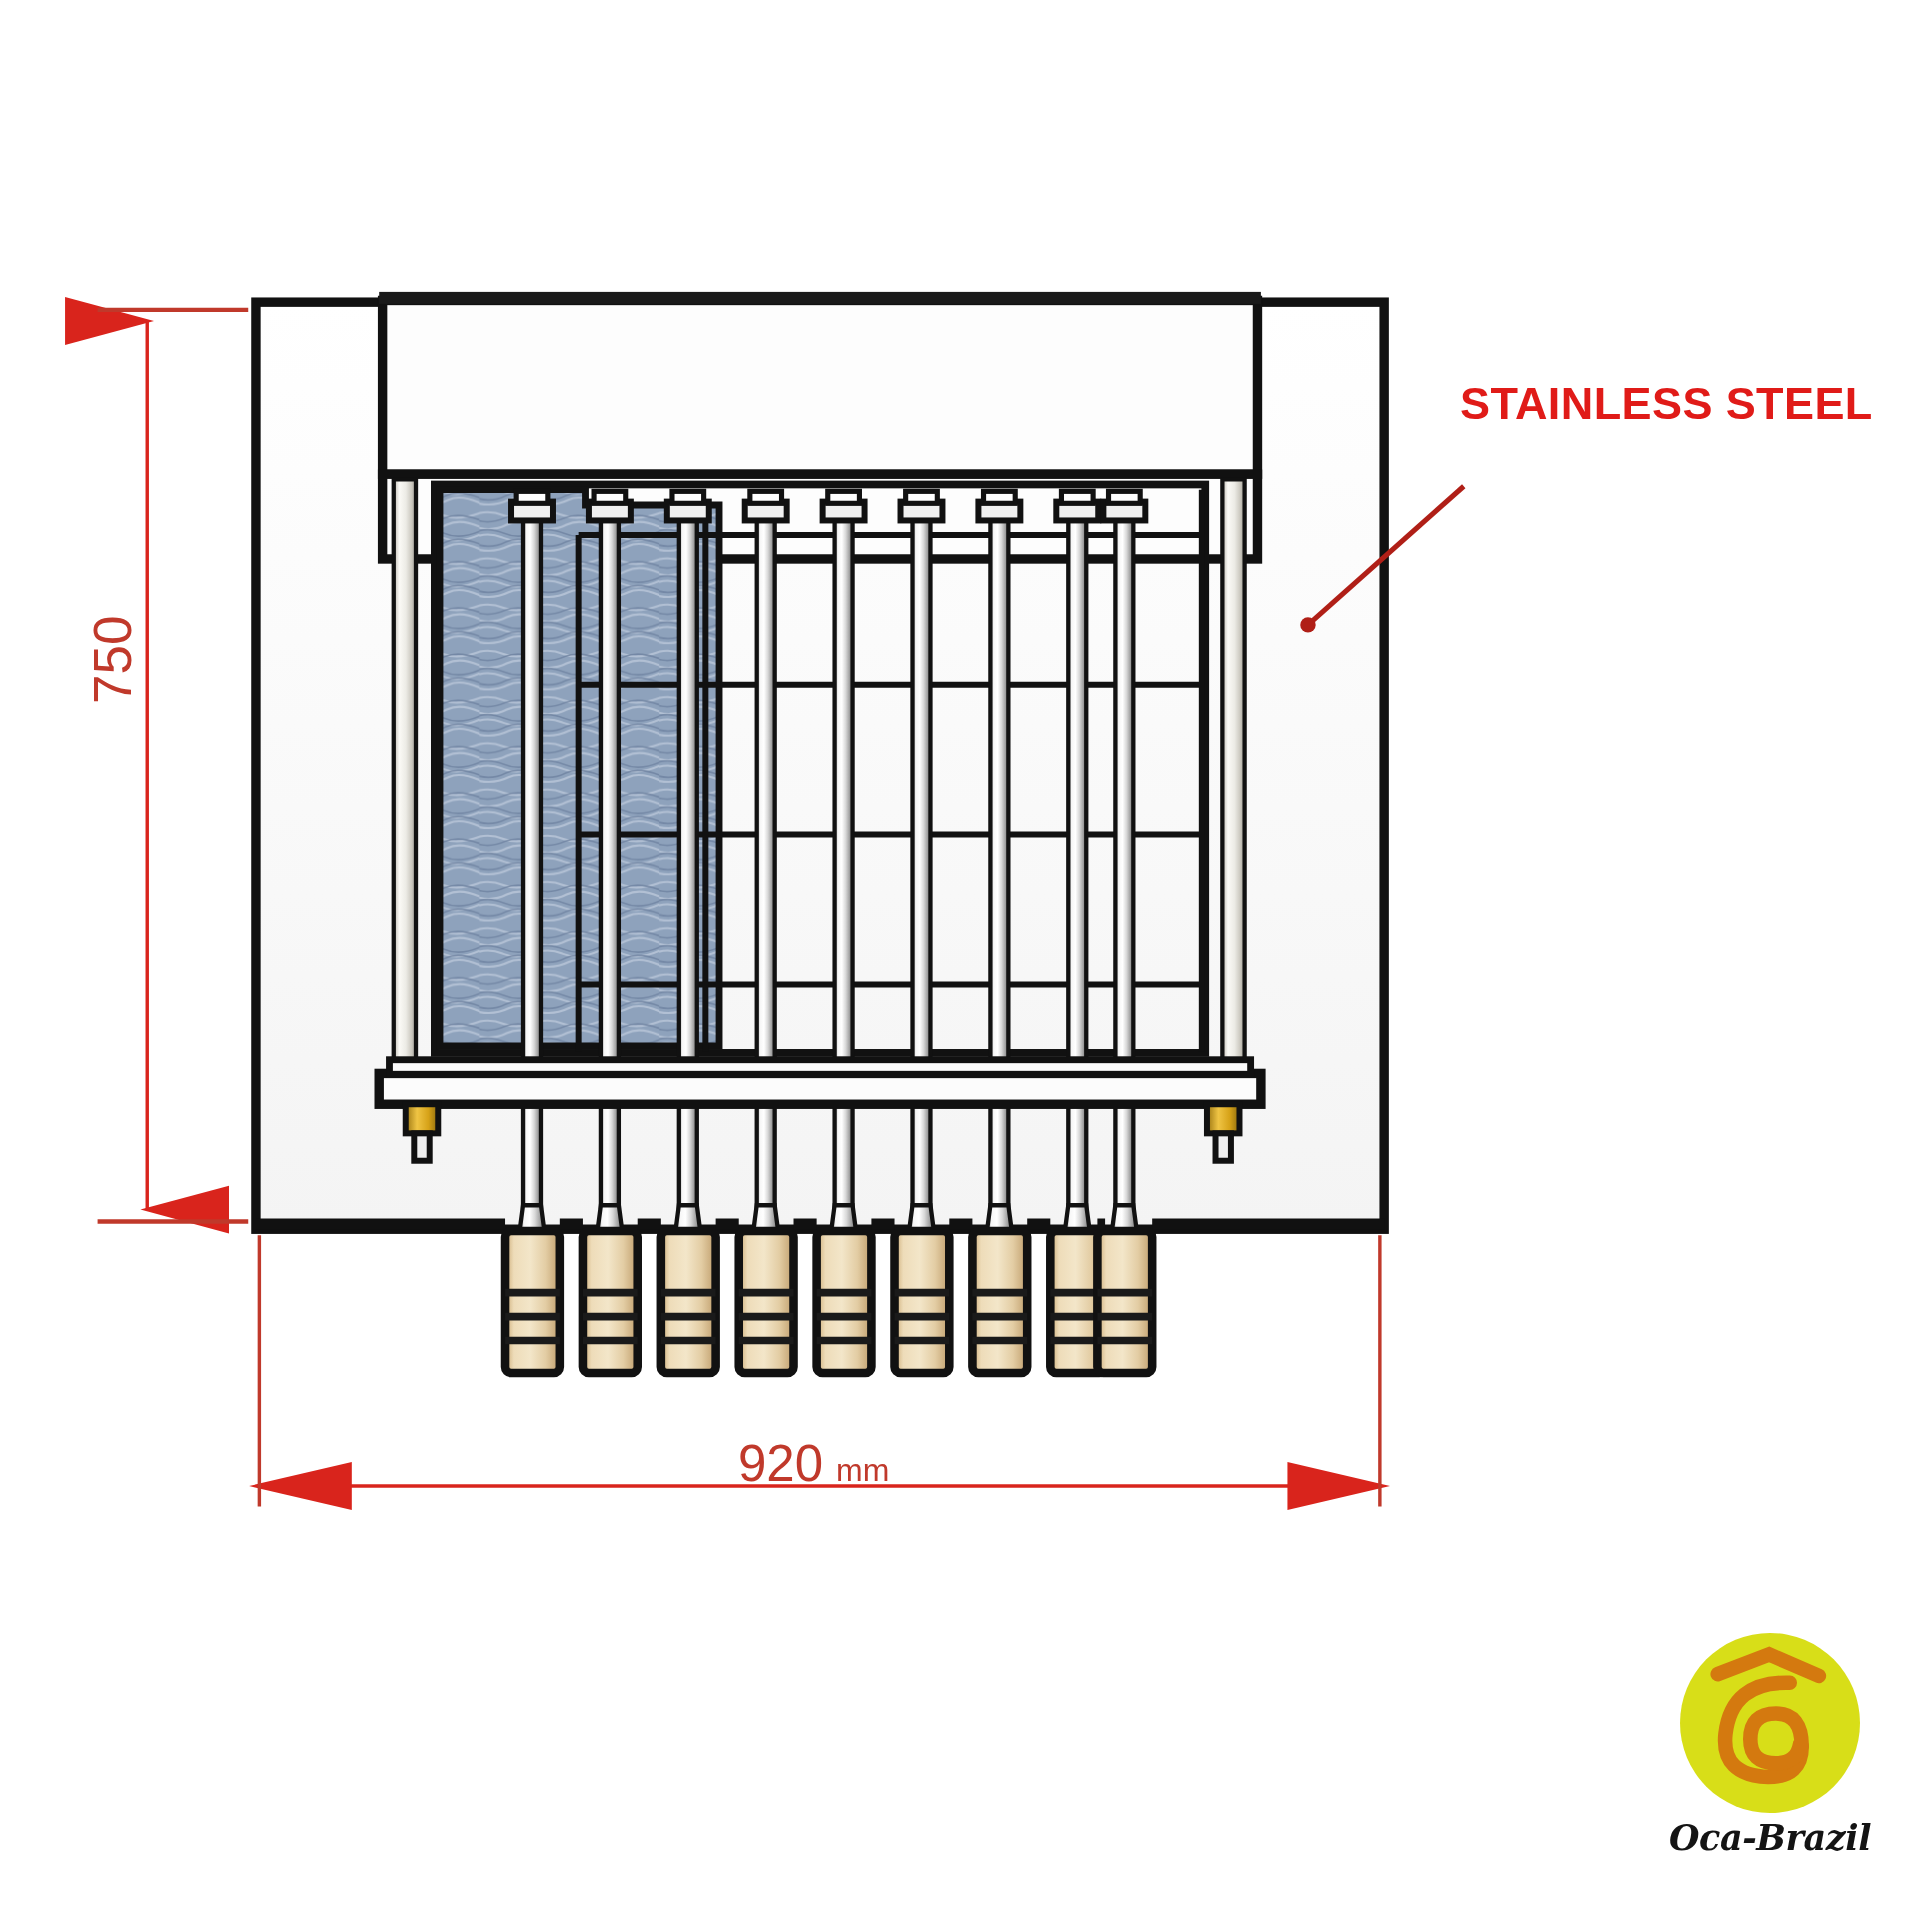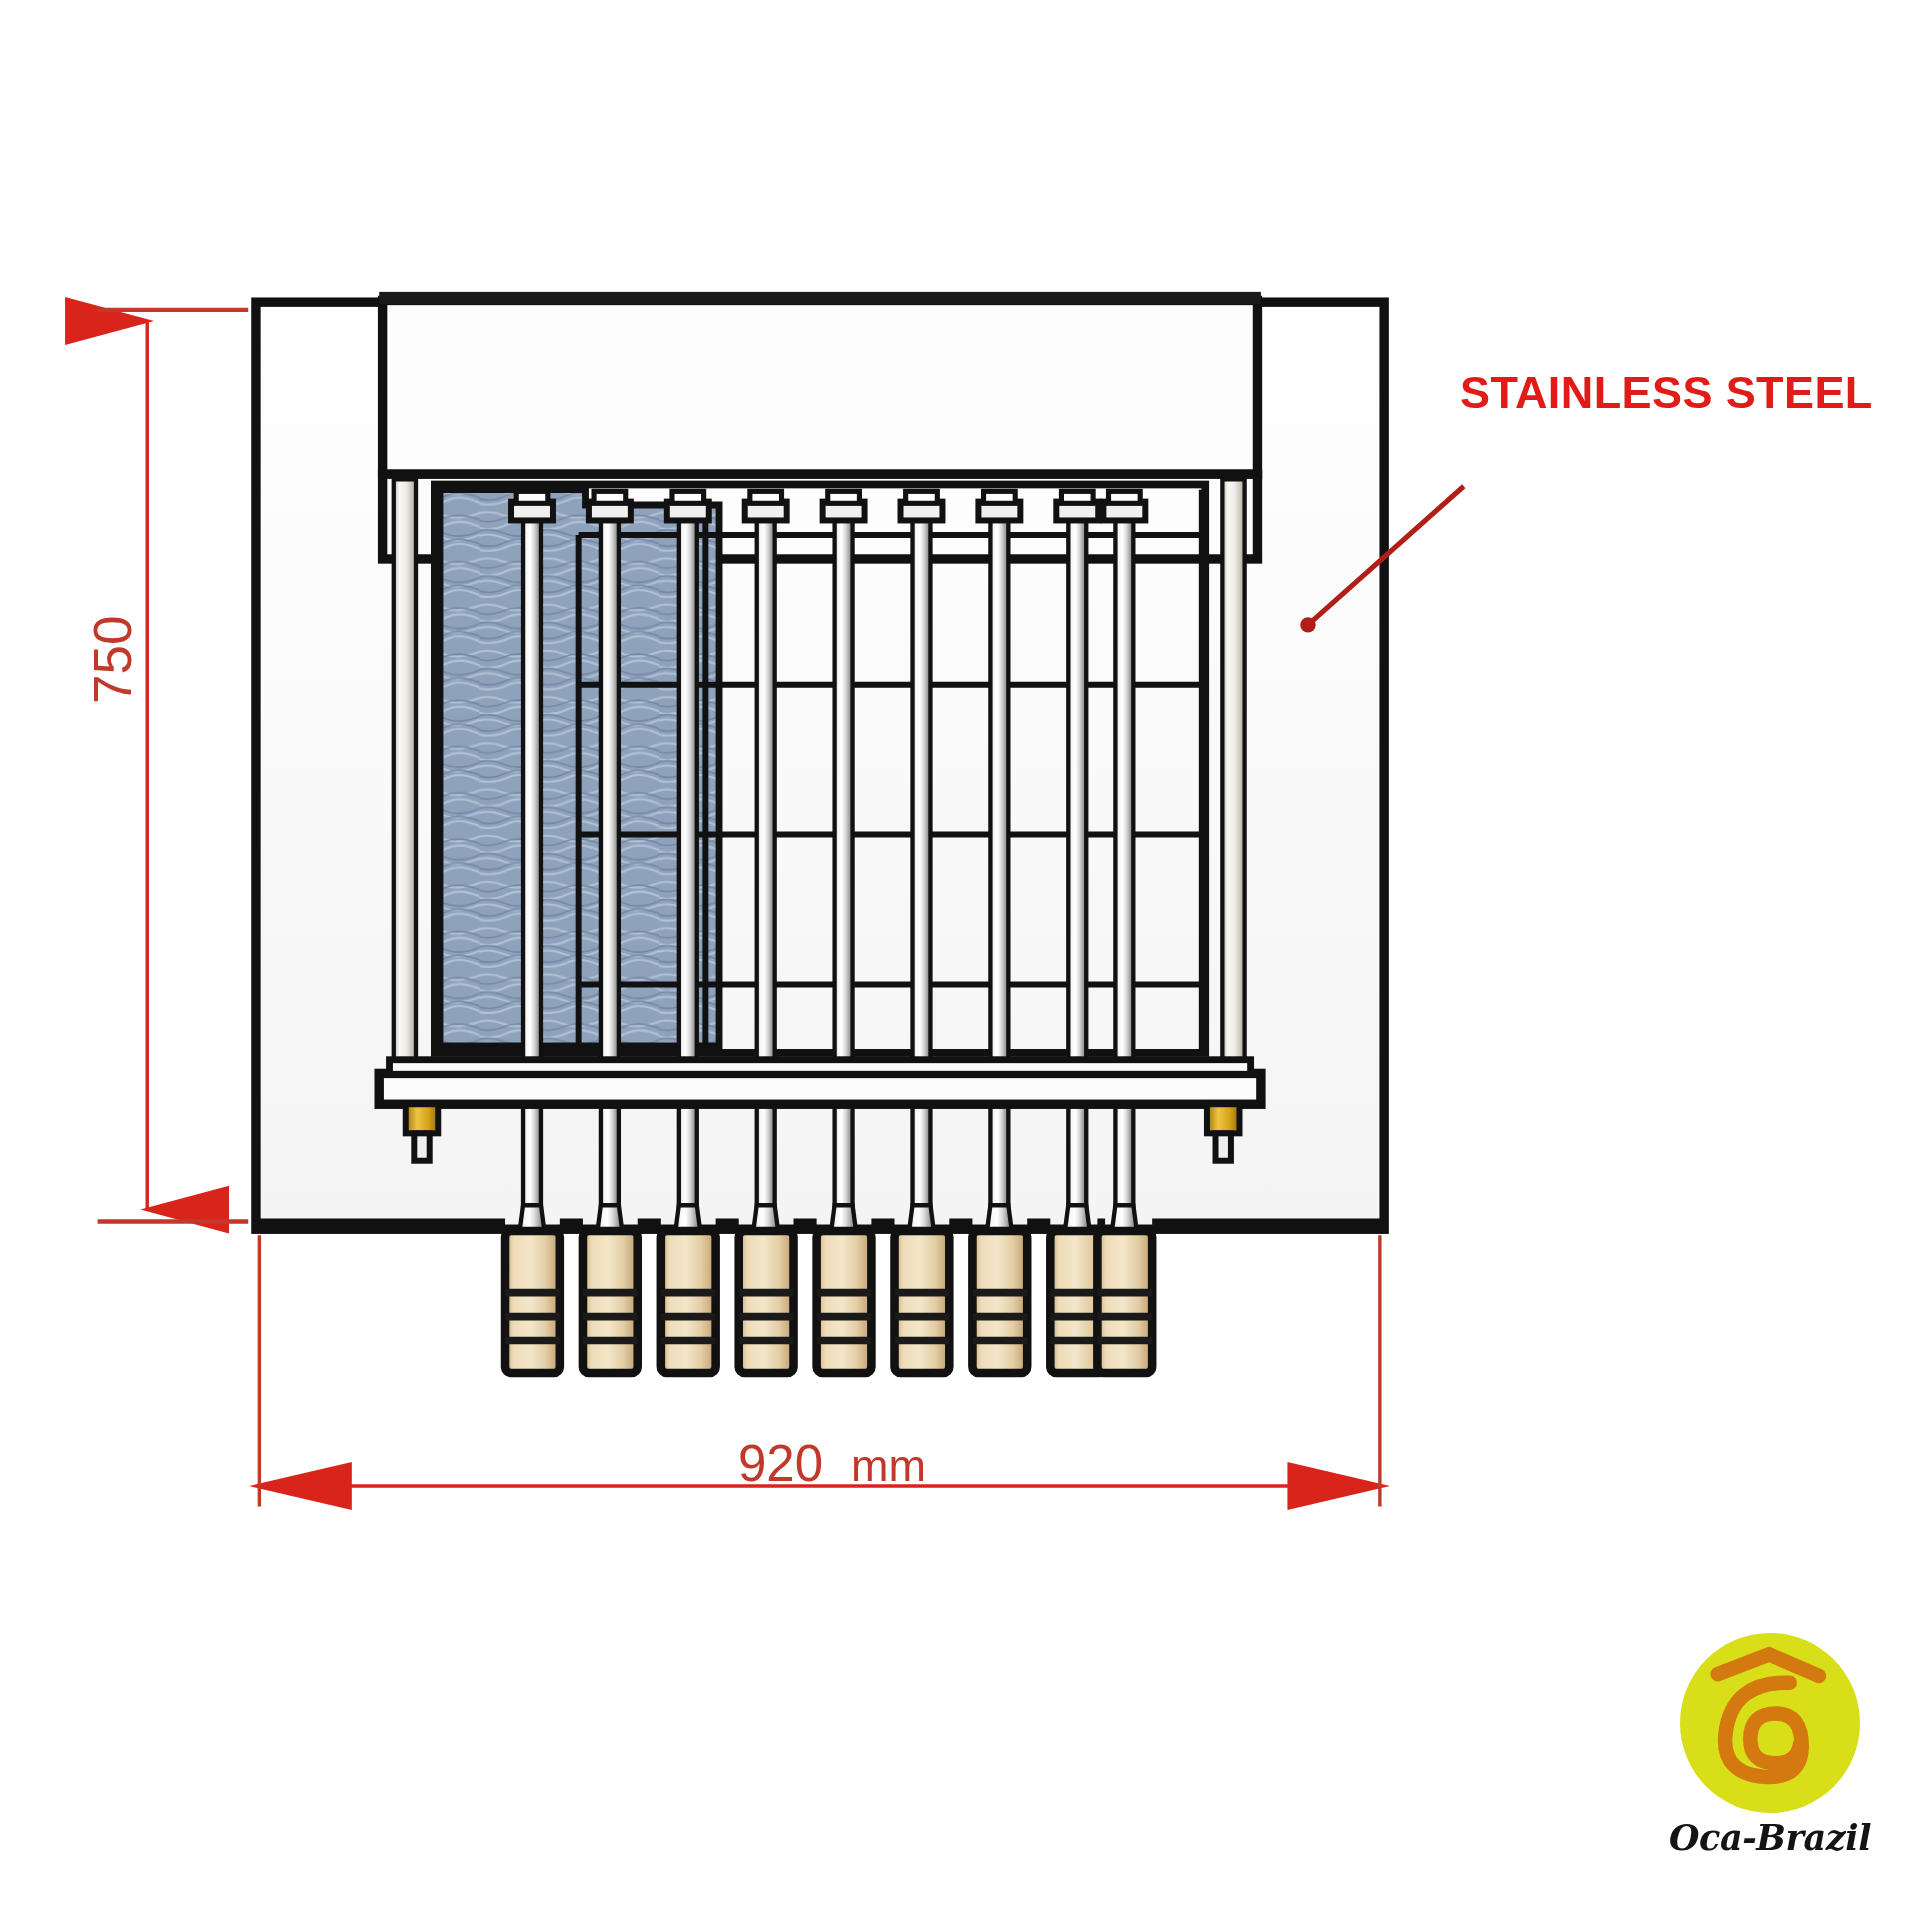"STAINLESS STEEL" .annot-block { top: 370px -> 381px }
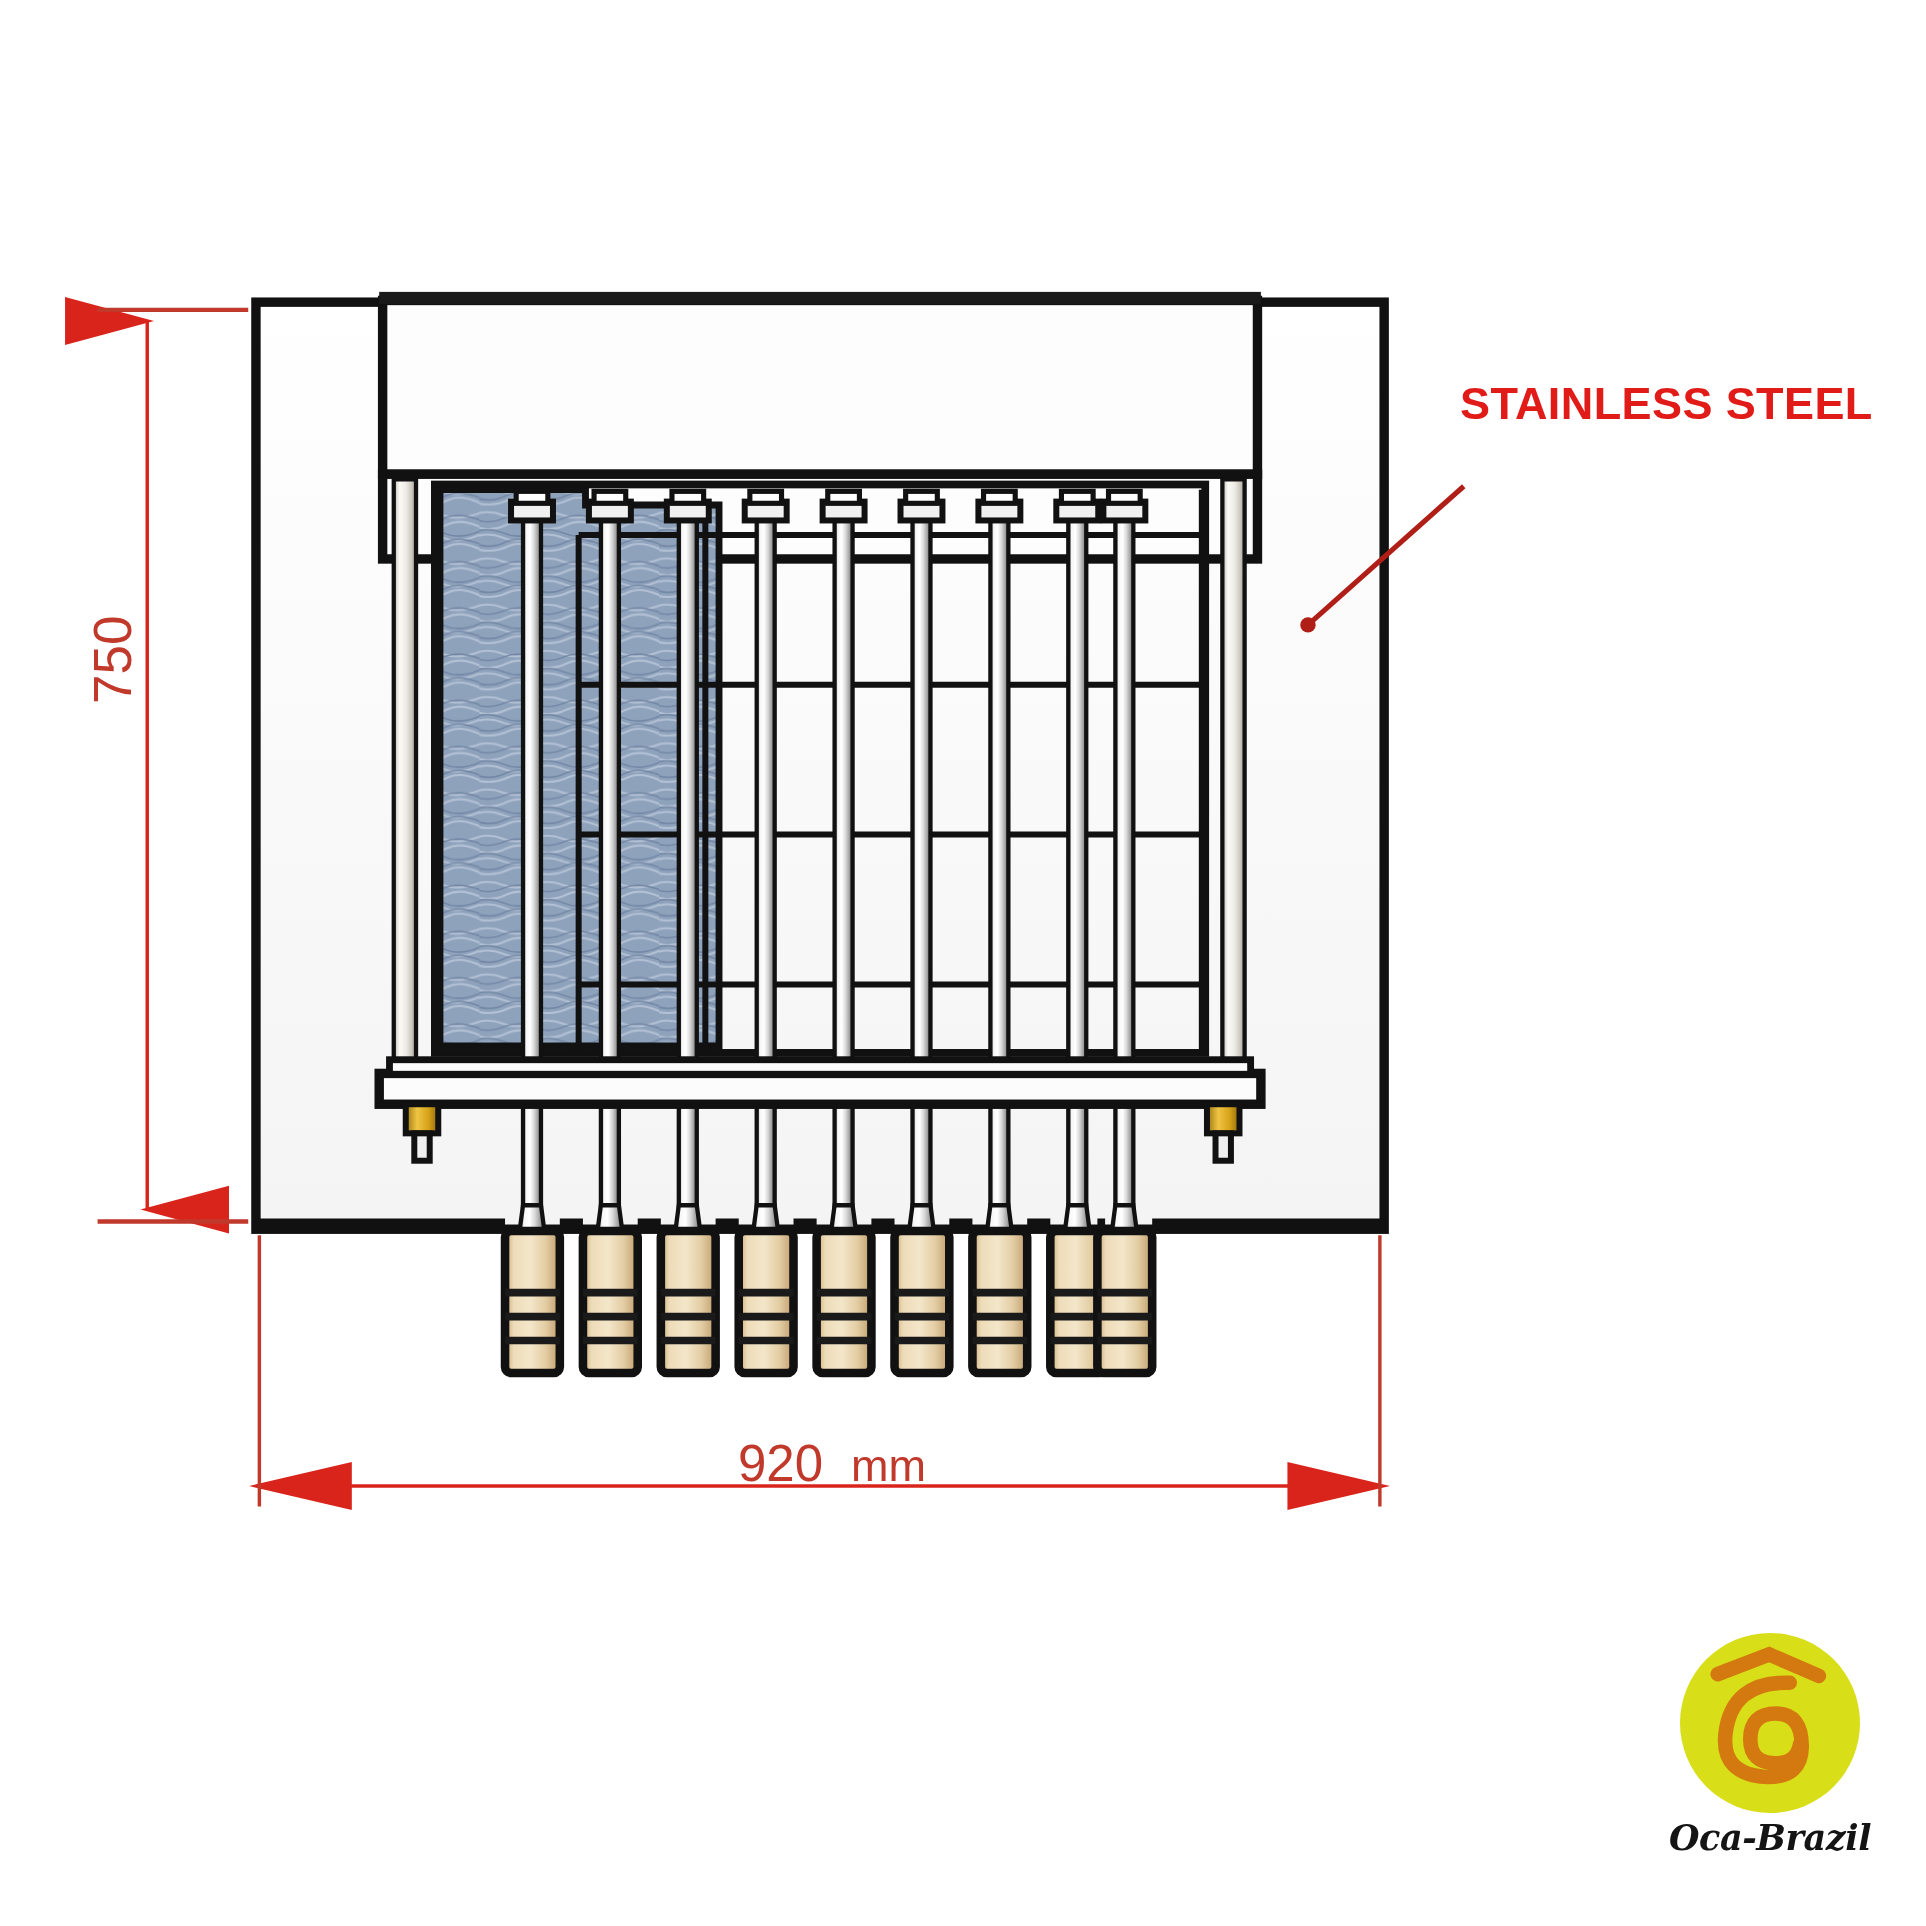"mm" .dim-h .unit { font-size: 45px -> 32px; margin-left: 28px -> 13px }
